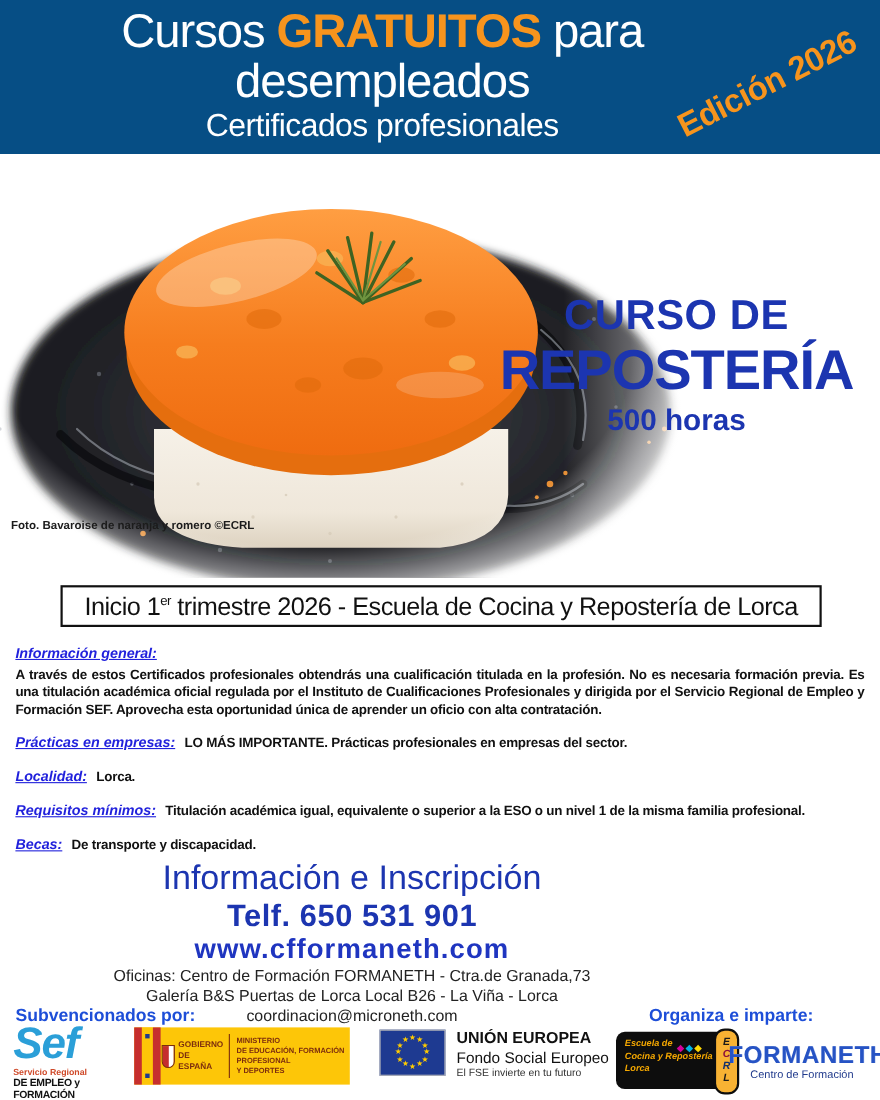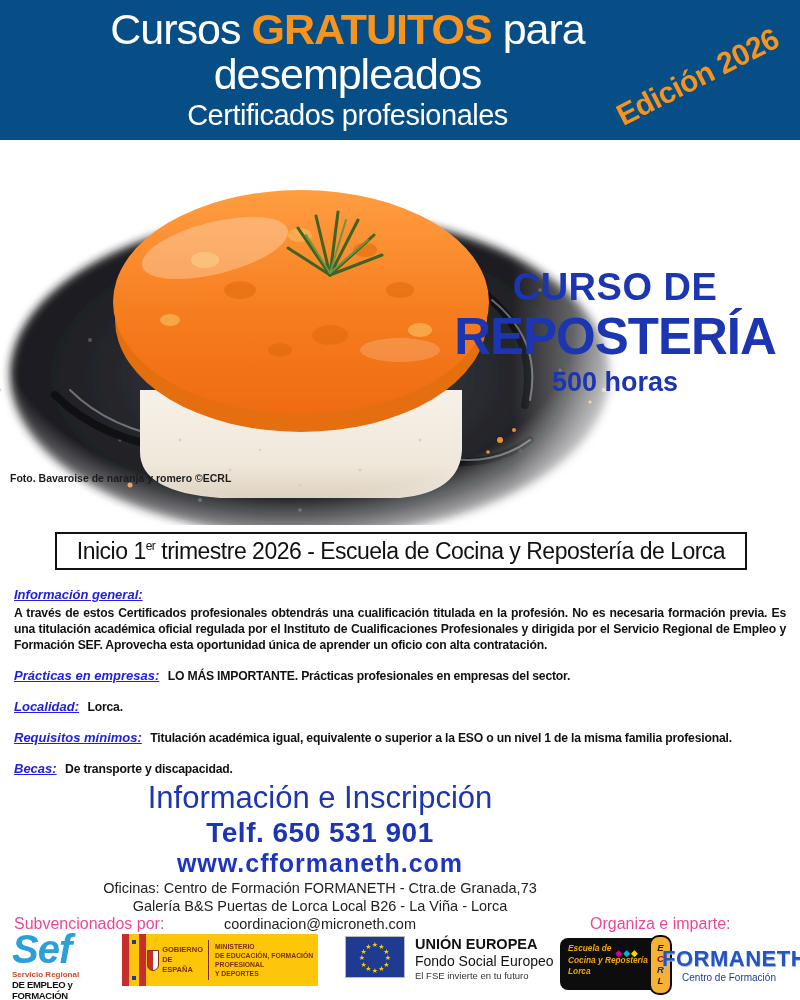"Subvencionados por:" .f-label { color: #ec4899 -> #1d4ed8; font-weight: normal -> bold }
